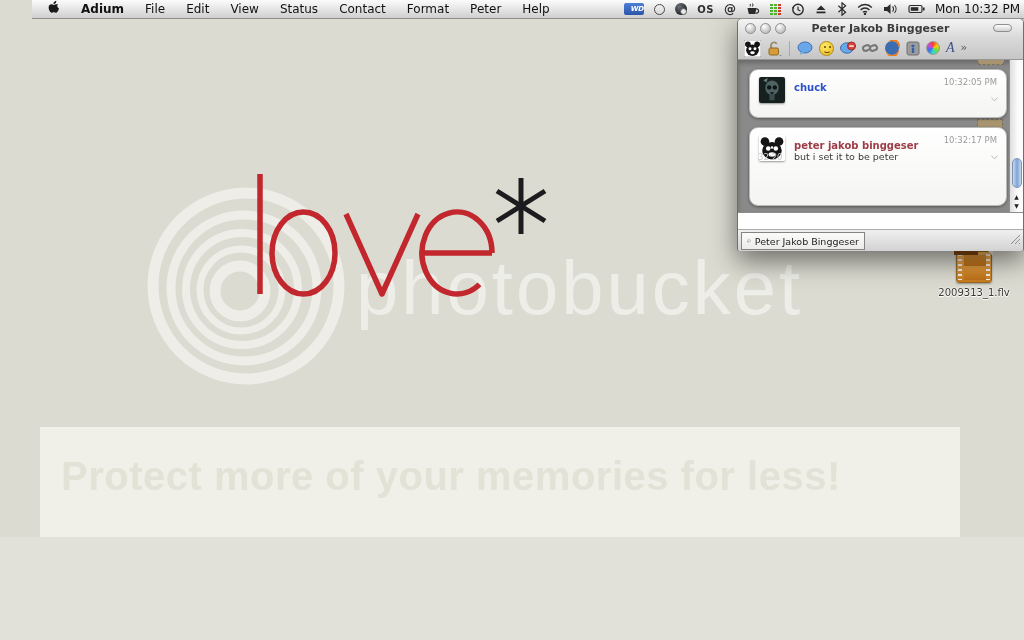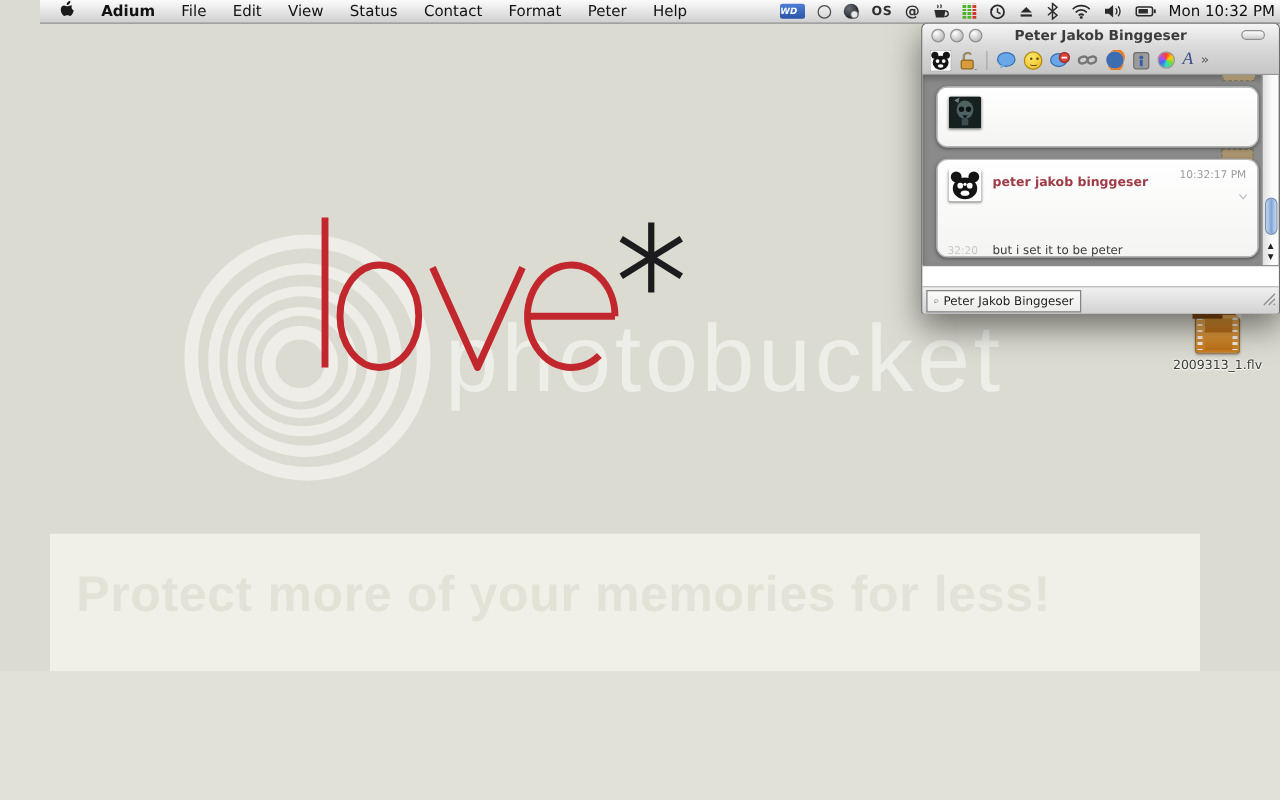"WD" .wd-badge { text-align: left -> right }
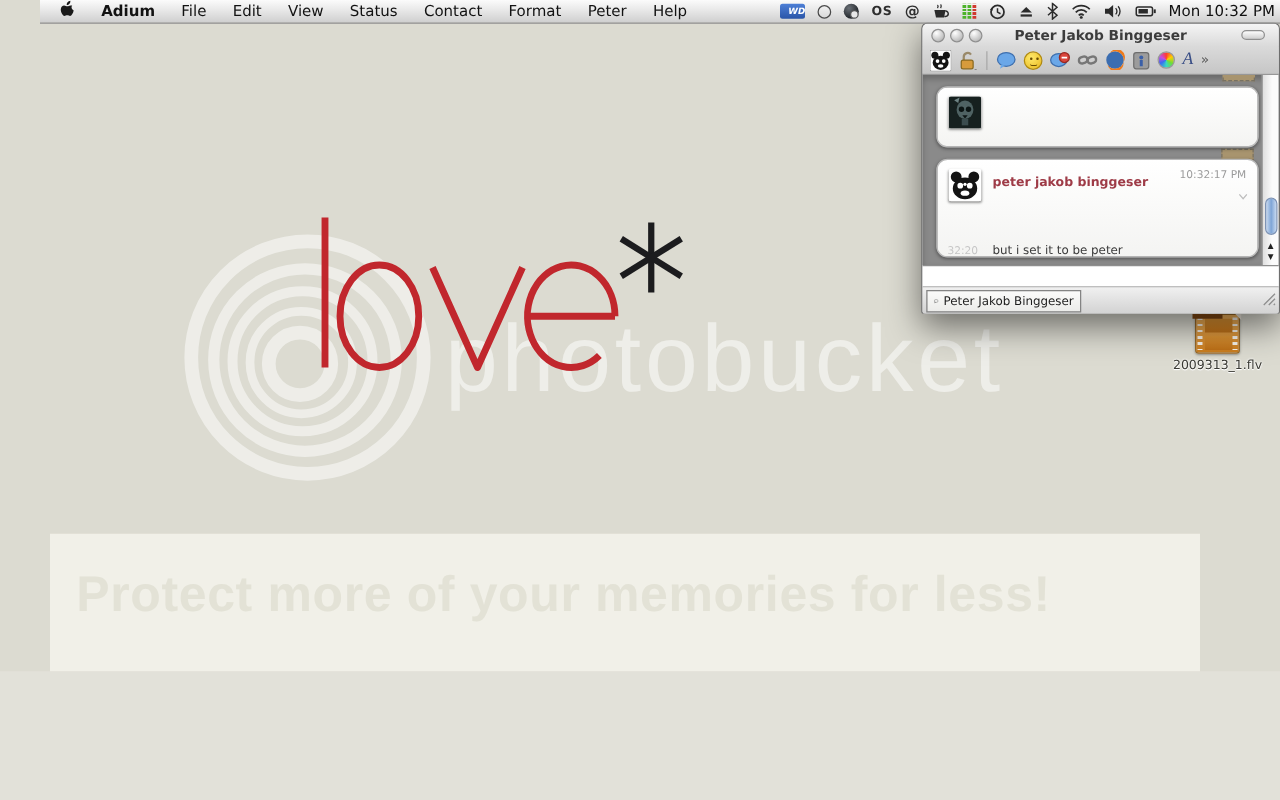"chuck" div.bub-head { html: none -> <div> <span>chuck</span> <span>10:32:05 PM</span> <span><svg> <path></path> </svg></span> </div> }
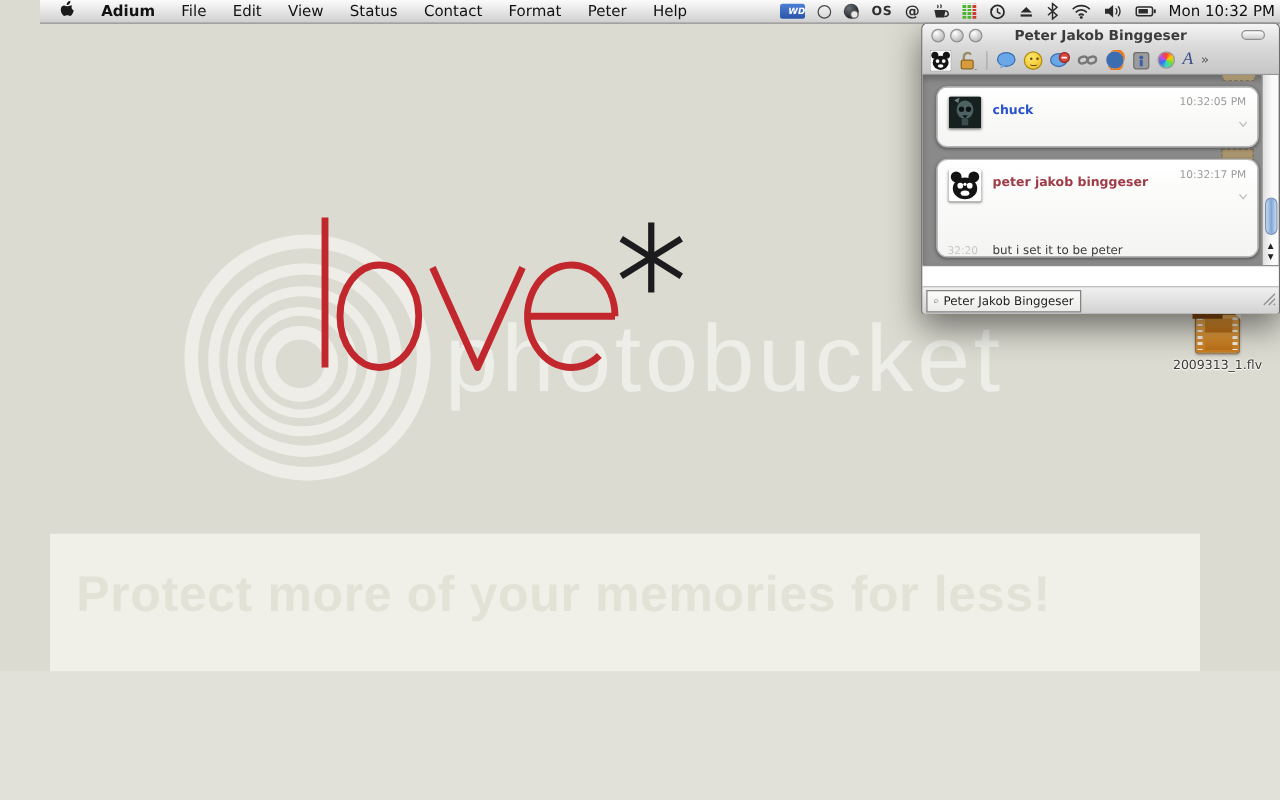"32:20" .stamp-row { margin-top: 44px -> none }
